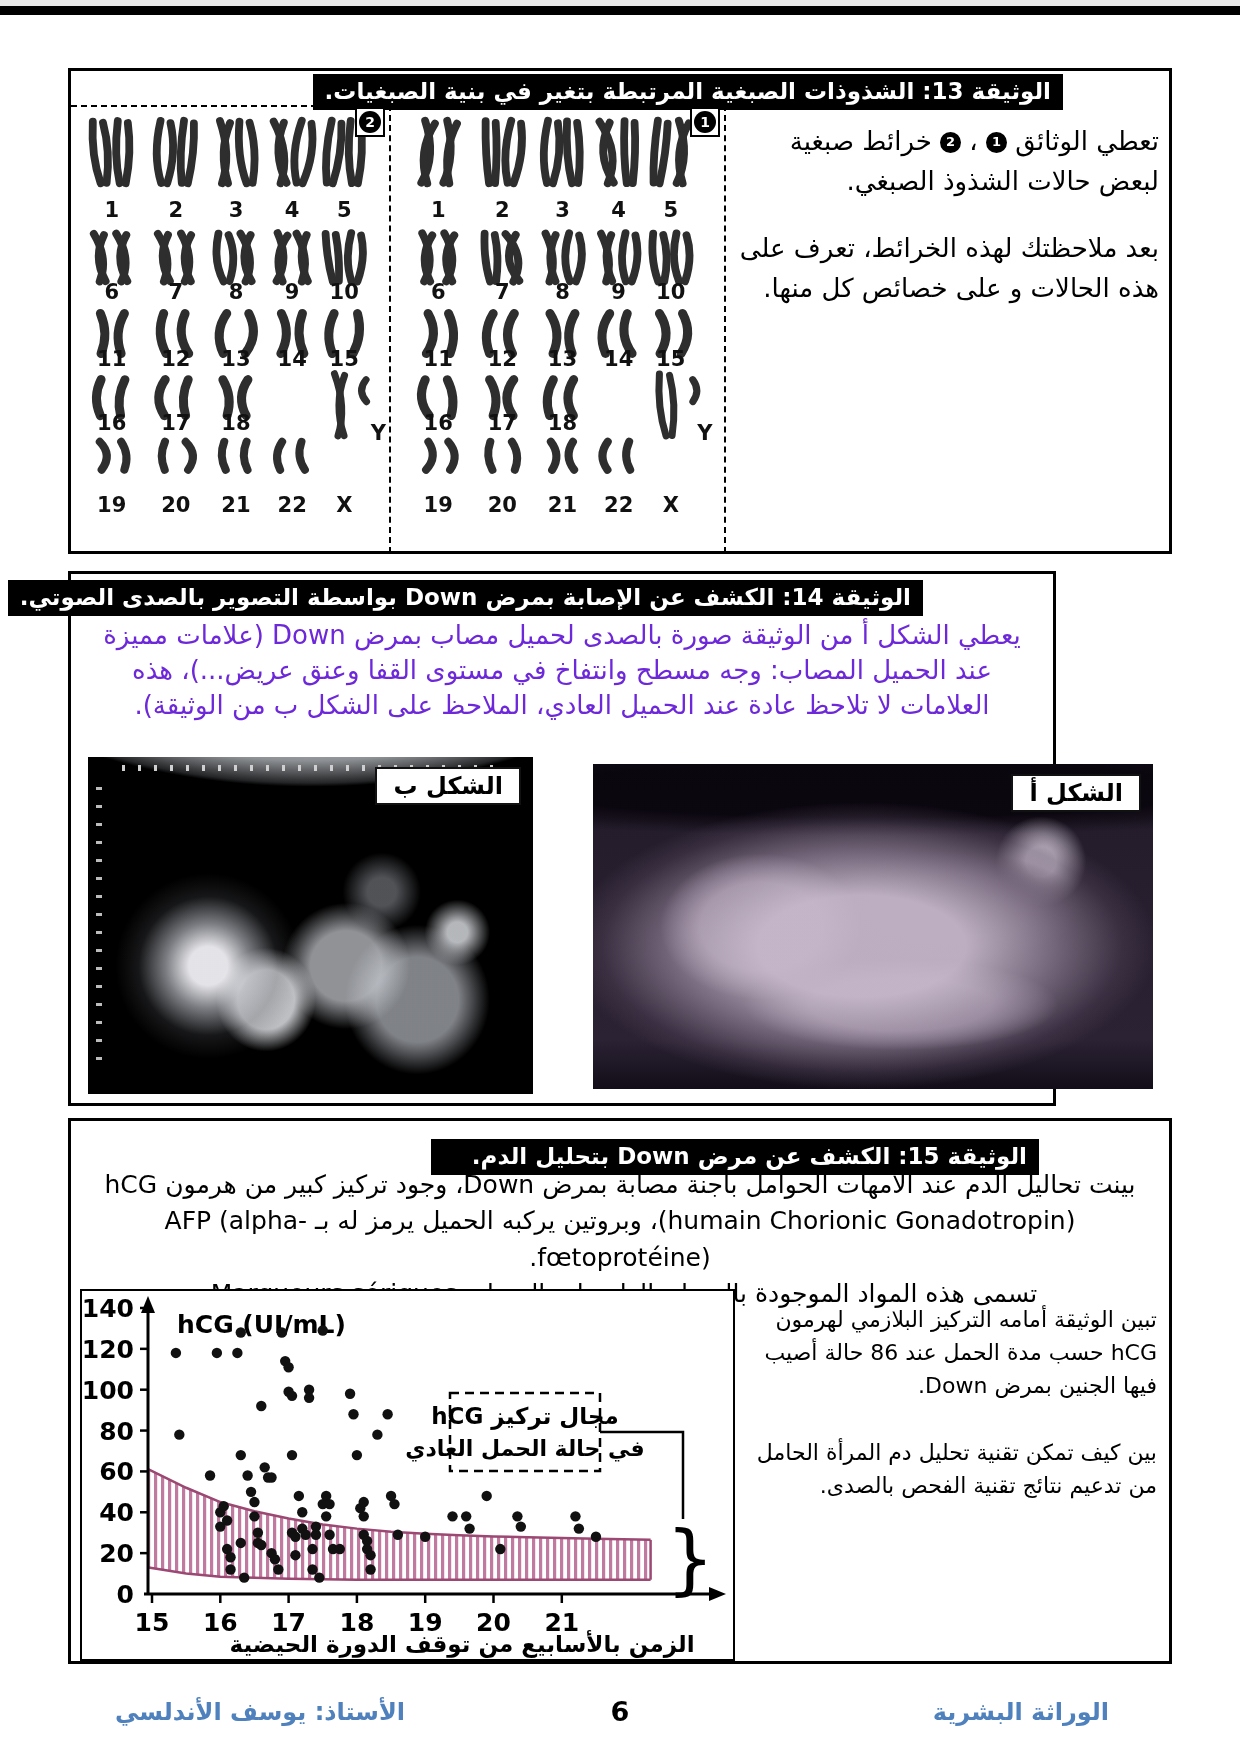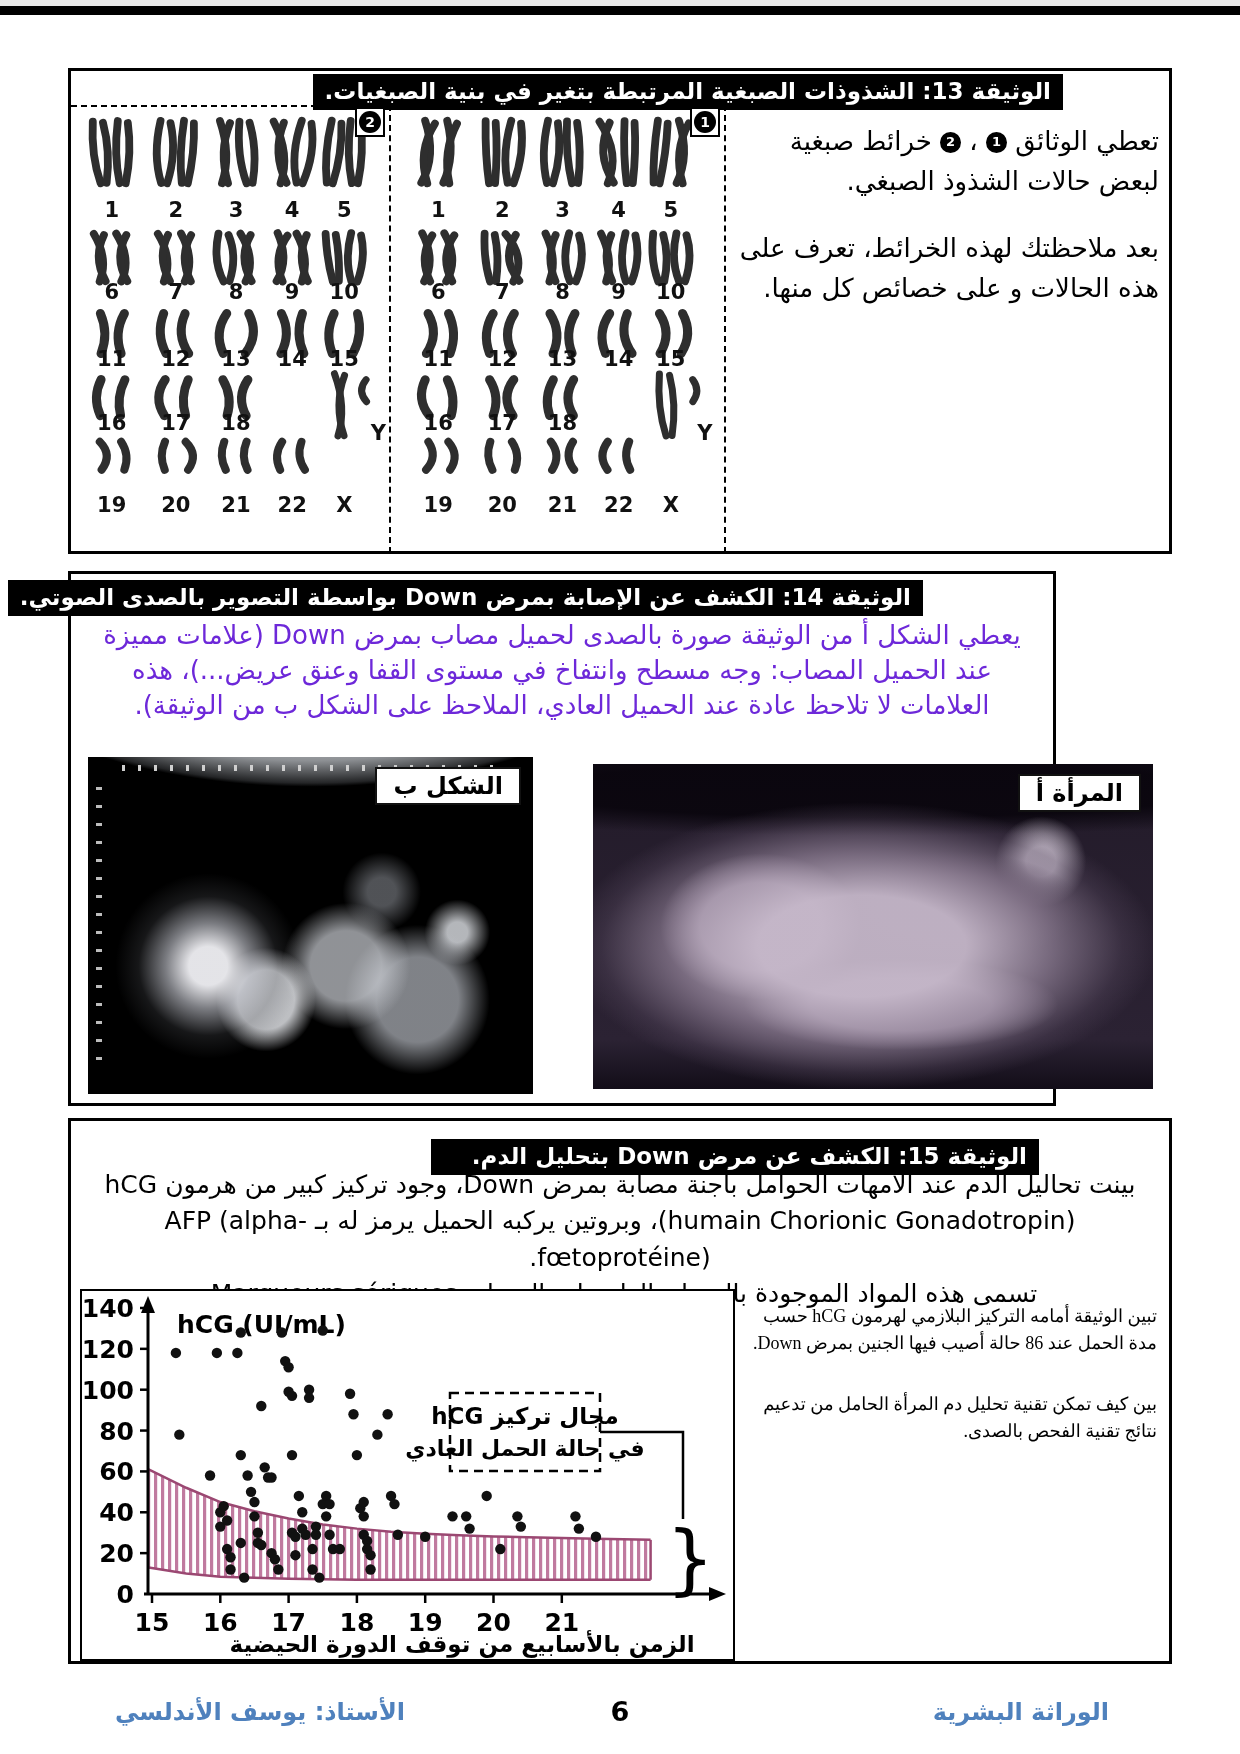"المرأة أ" div.figlabel { text: المرأة -> الشكل }
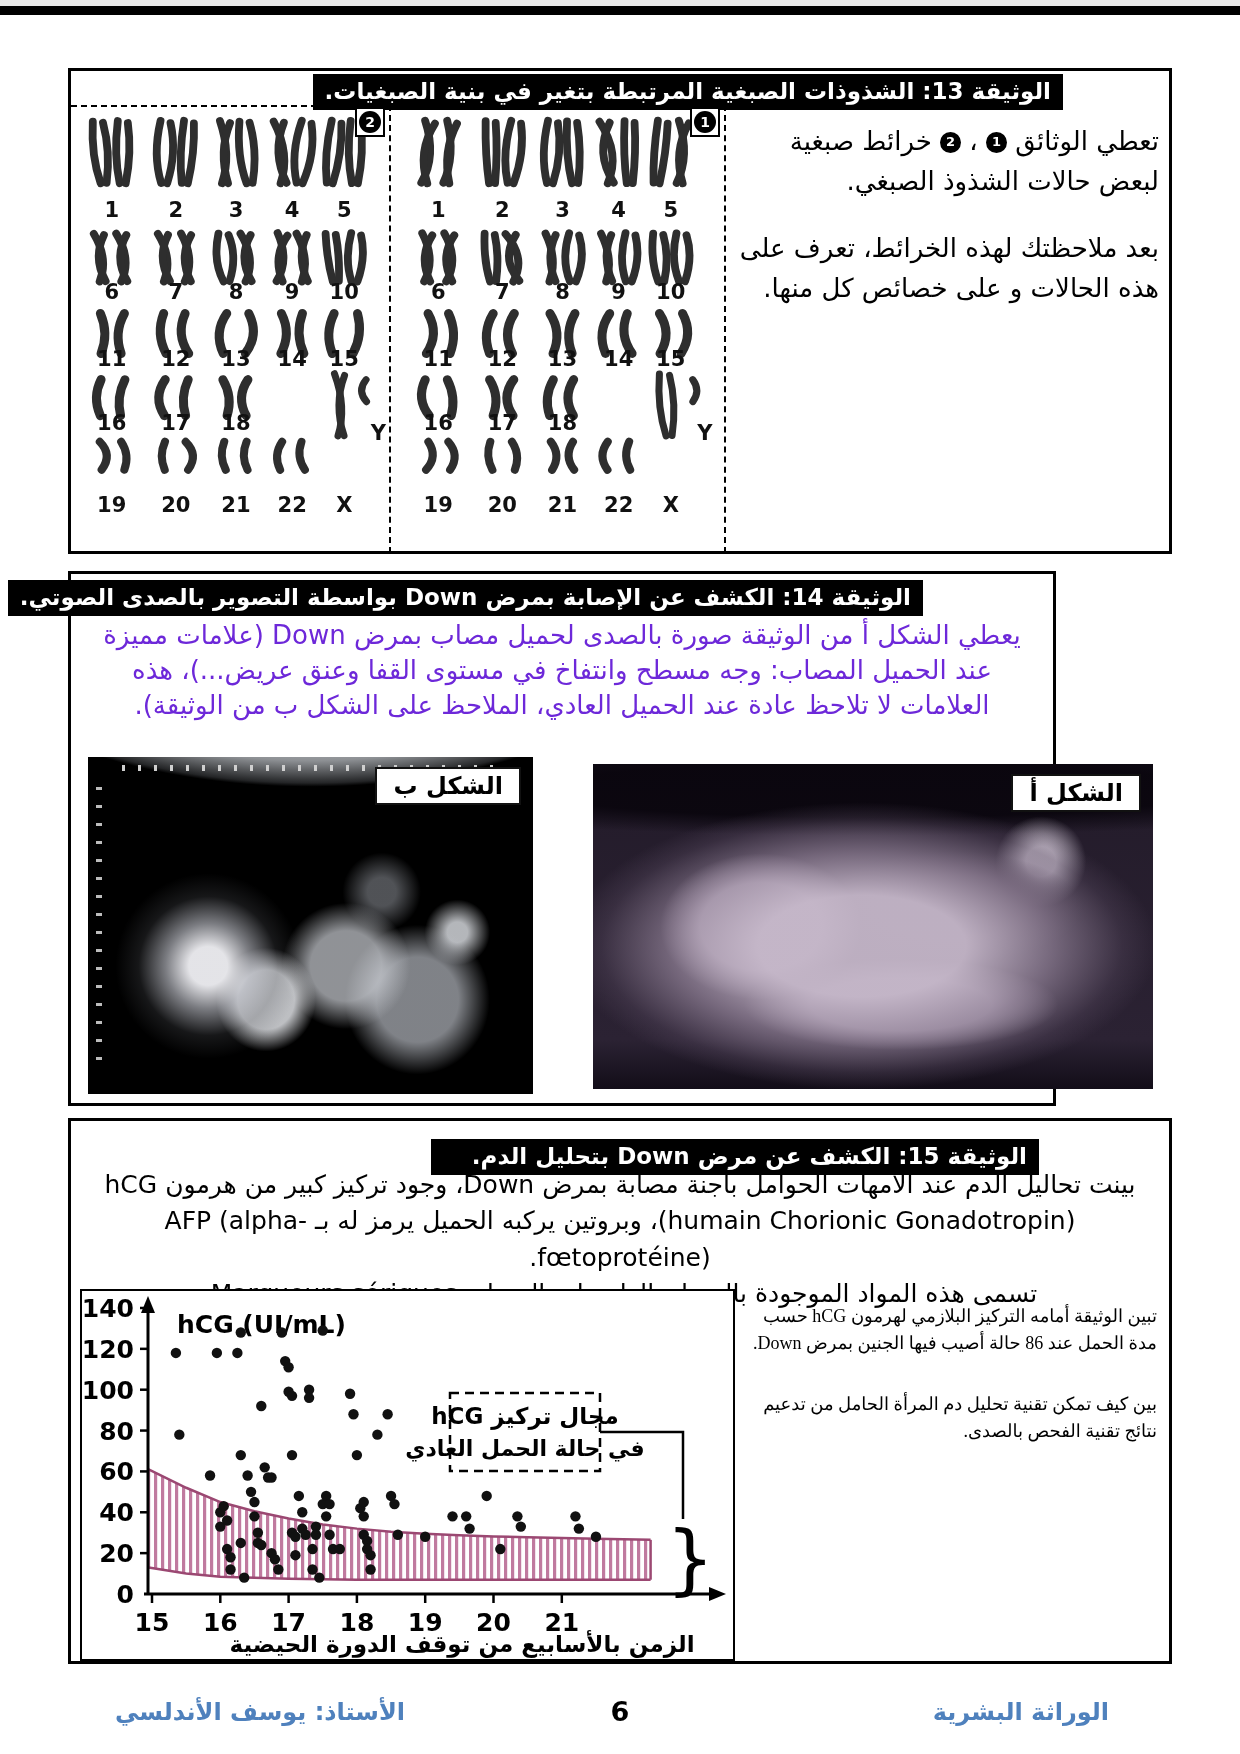"تبين الوثيقة أمامه التركيز البلازمي" #doc15-side { font-family: Liberation Serif, serif -> none; font-size: 18px -> 22px }
